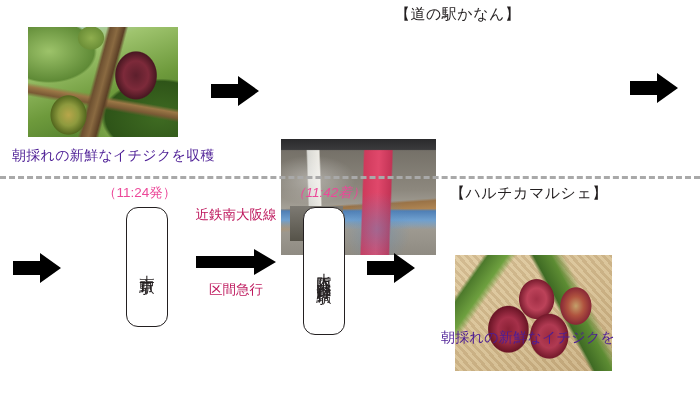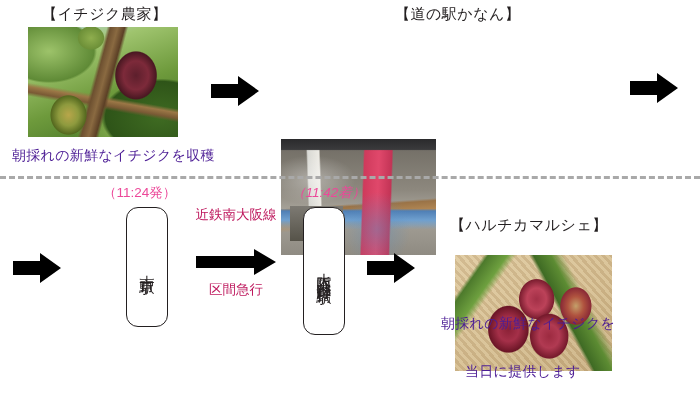"【イチジク農家】" div.abs { html: <div>【イチジク農家】</div> -> none }
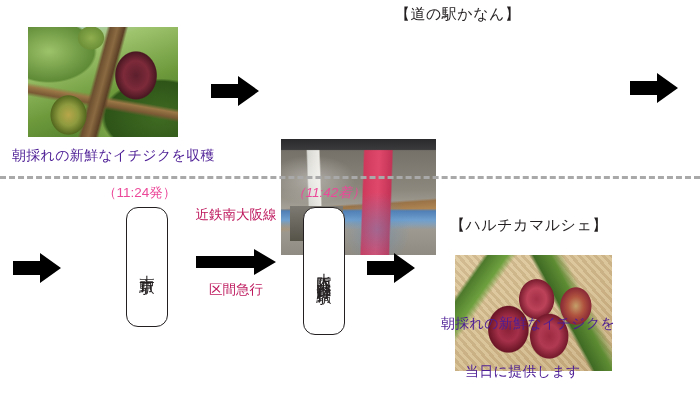"【ハルチカマルシェ】" div.abs { margin-top: 32px -> none }
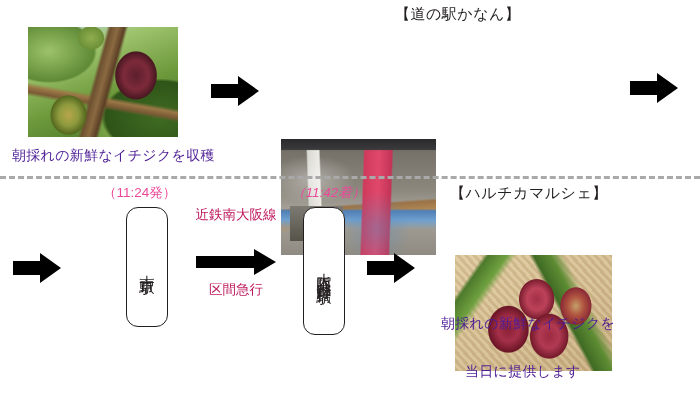"朝採れの新鮮なイチジクを" div.abs { top: 313px -> 327px }
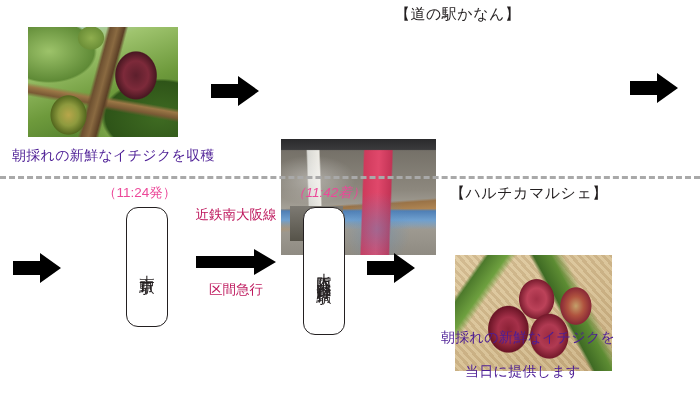"当日に提供します" div.abs { html: <div>当日に提供します</div> -> none }
